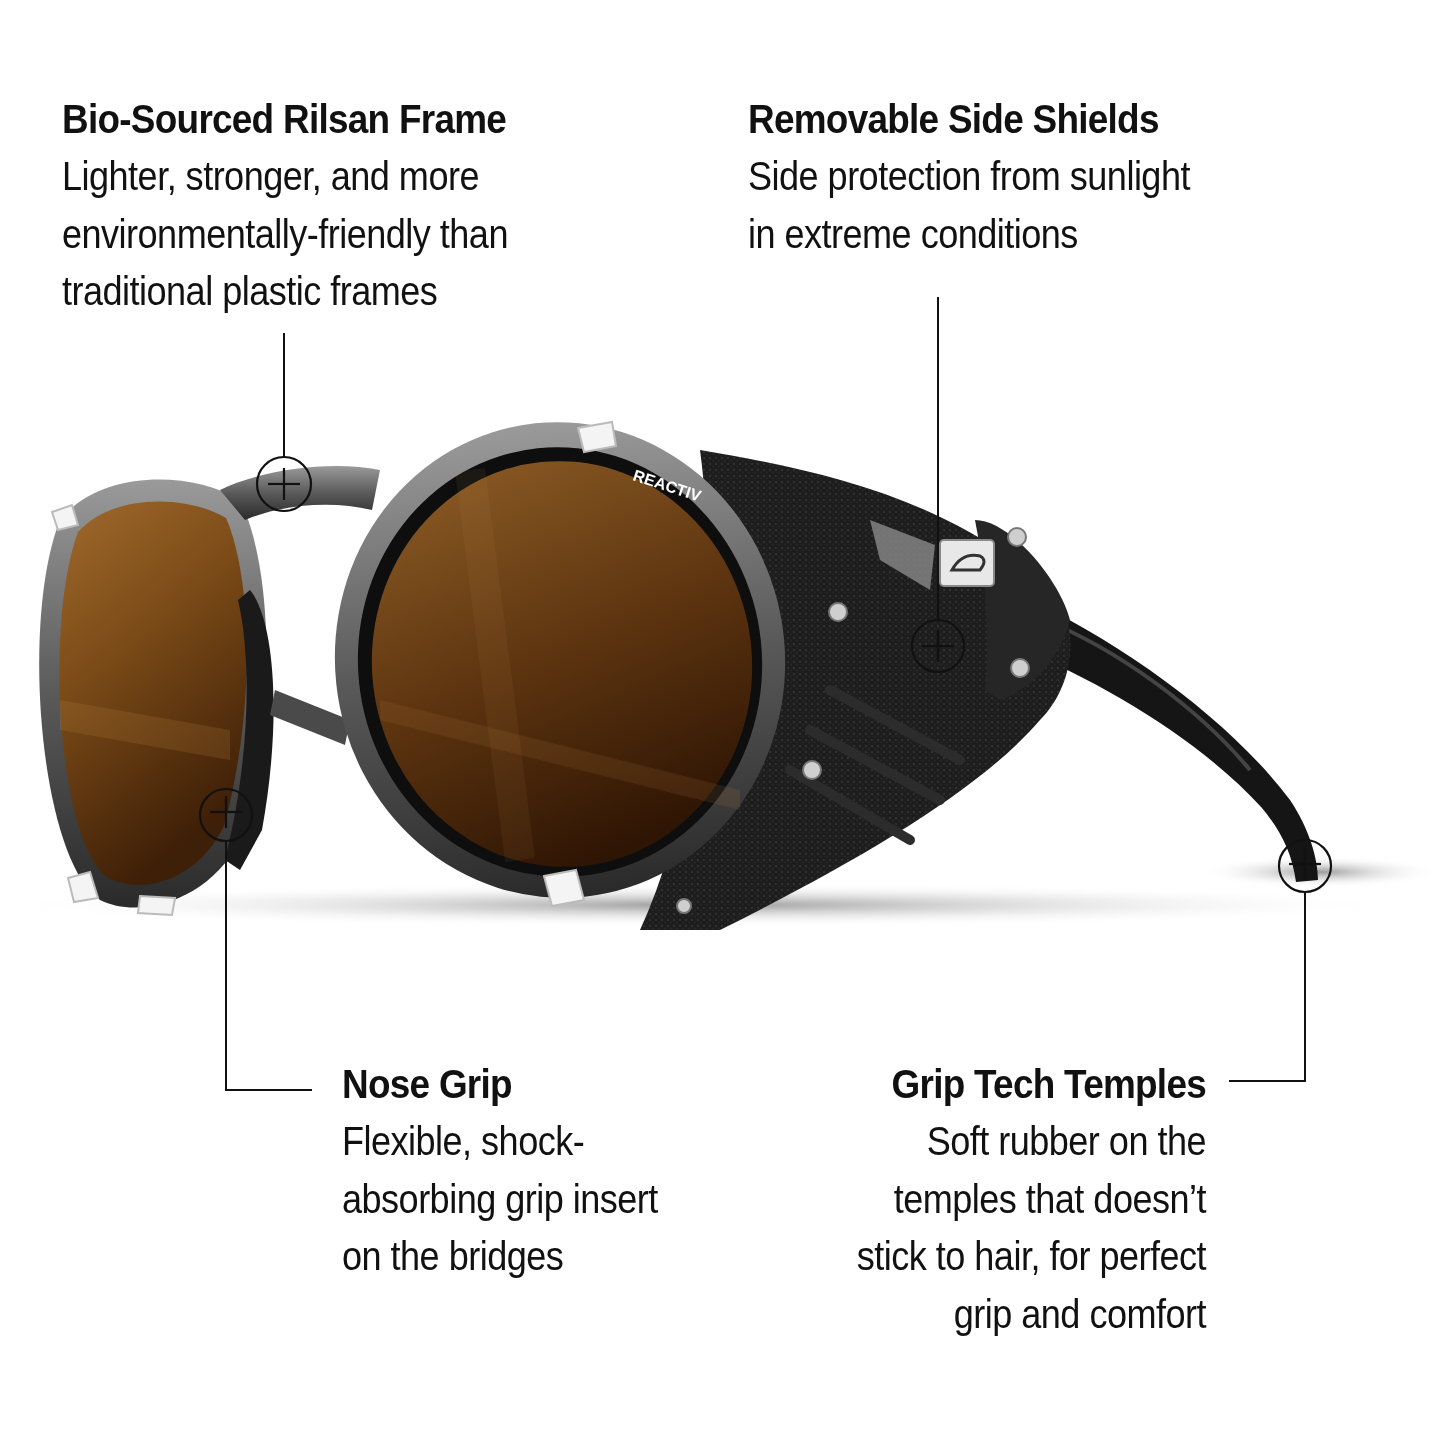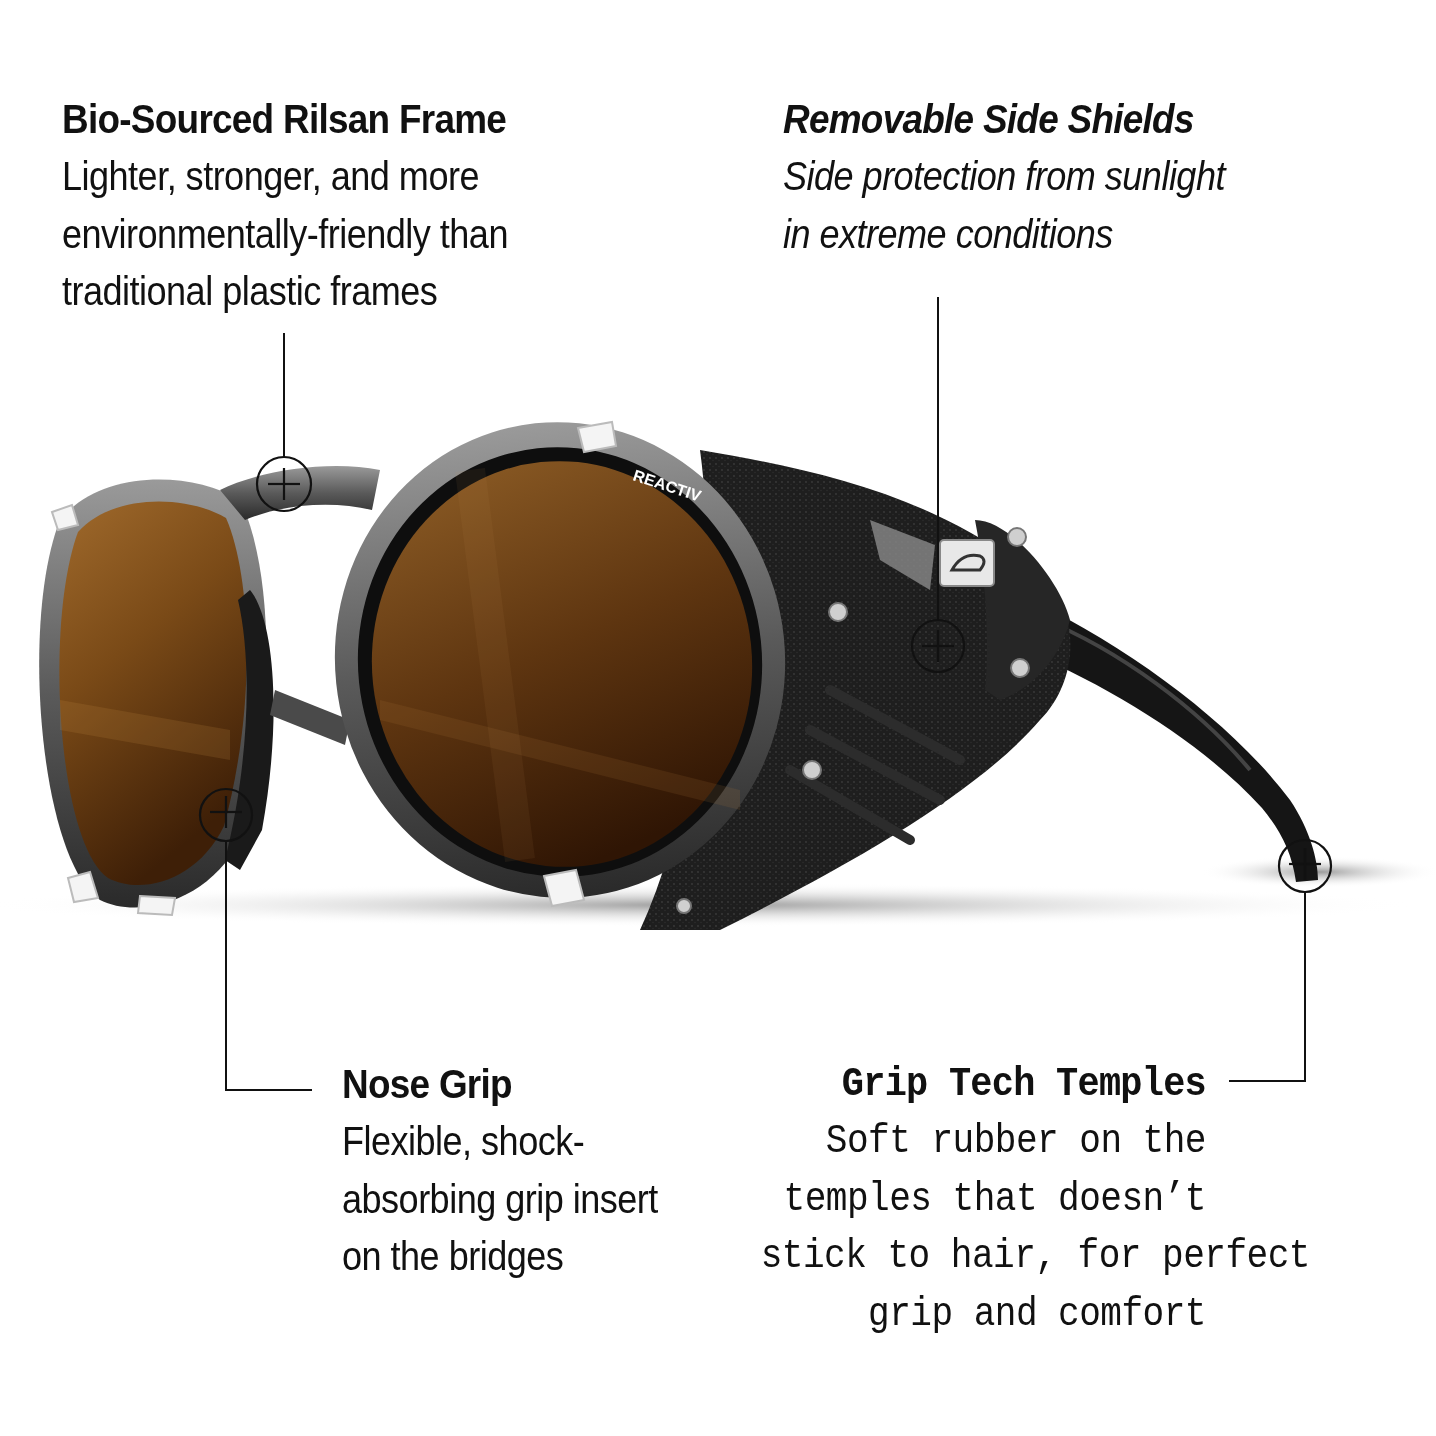"Removable Side Shields" #f-shields { font-style: italic -> none; left: 783px -> 748px }
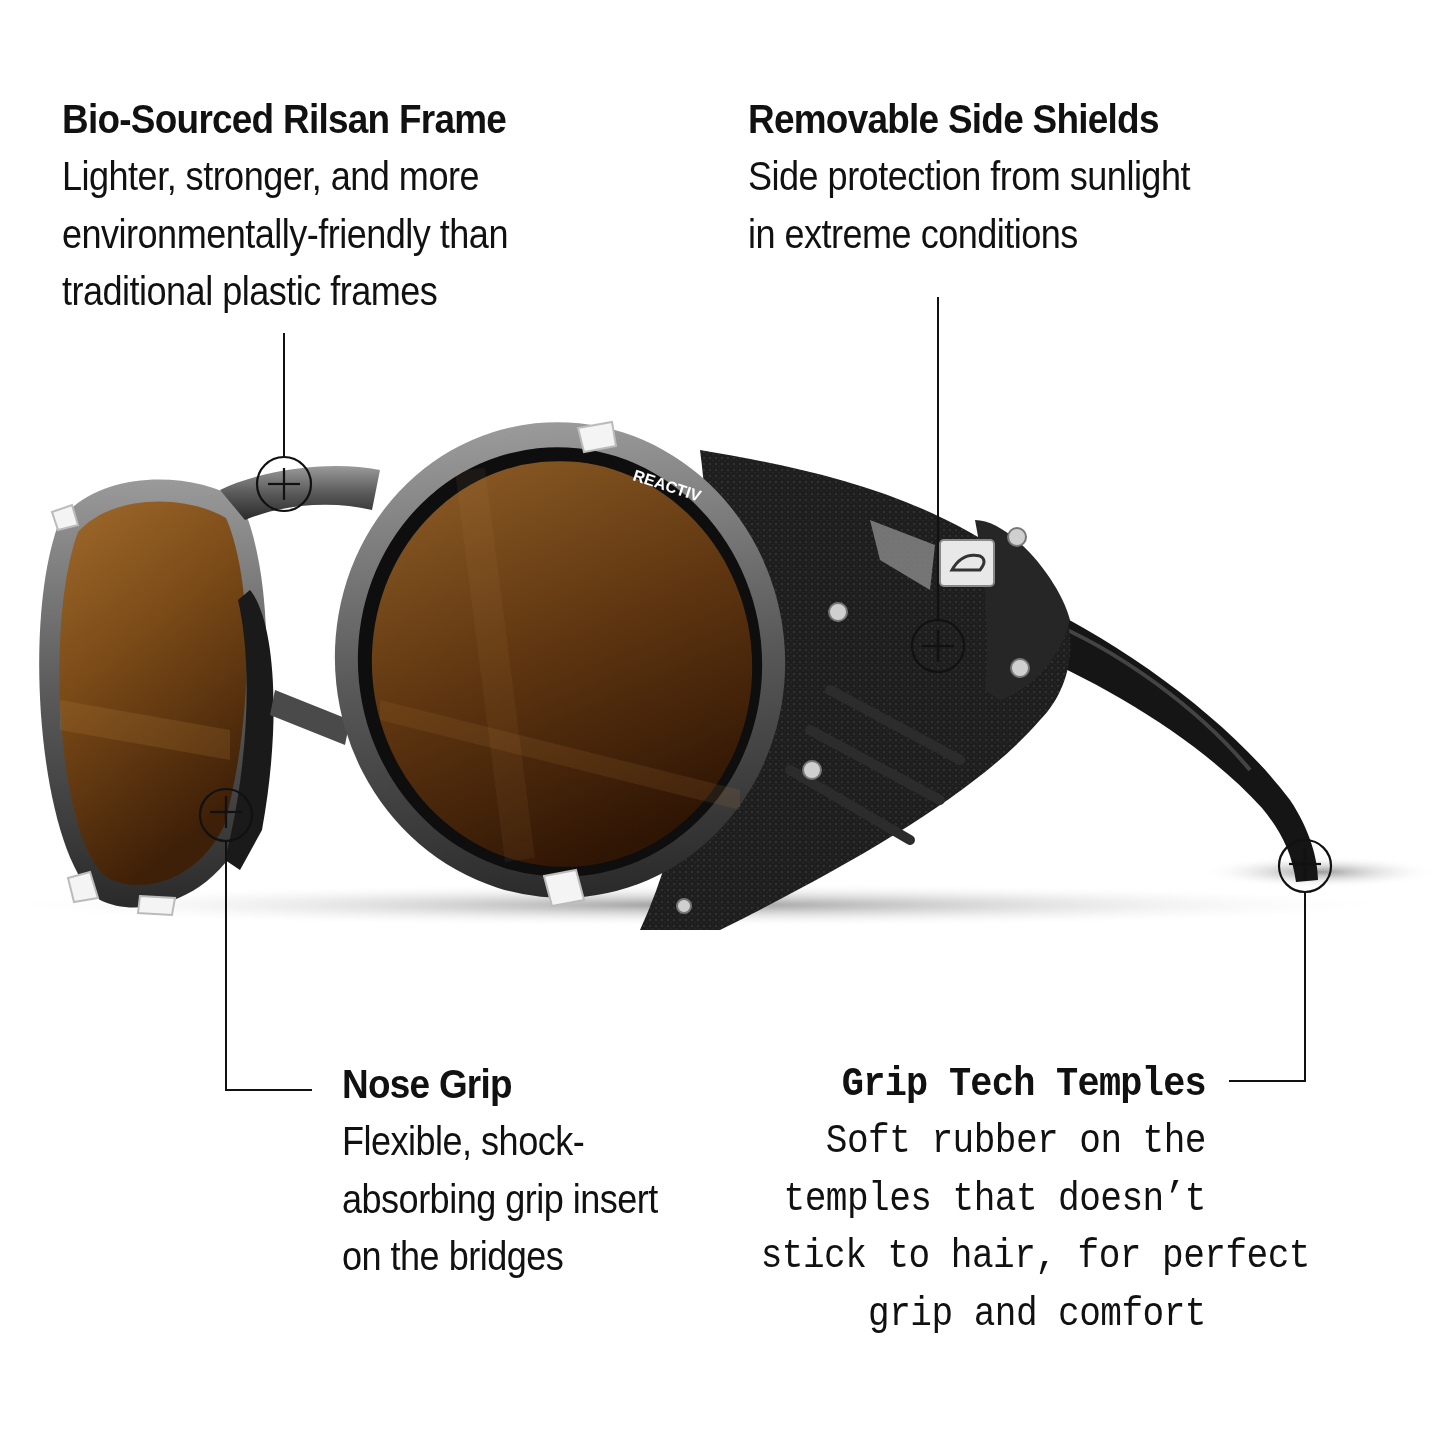"Grip Tech Temples" #f-temples { font-family: Liberation Mono, monospace -> none }
